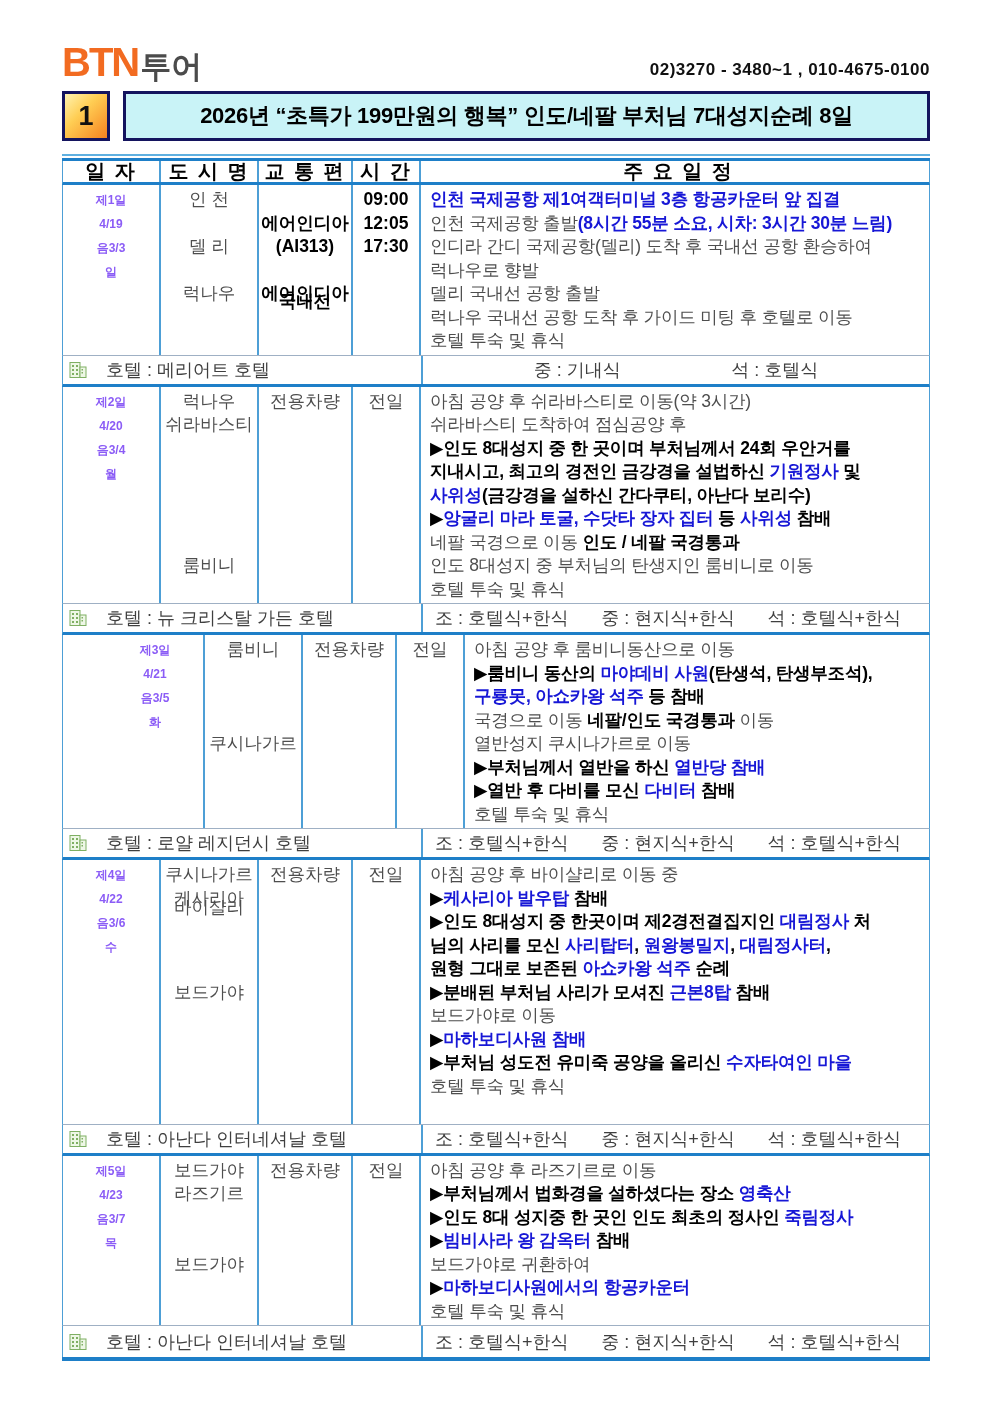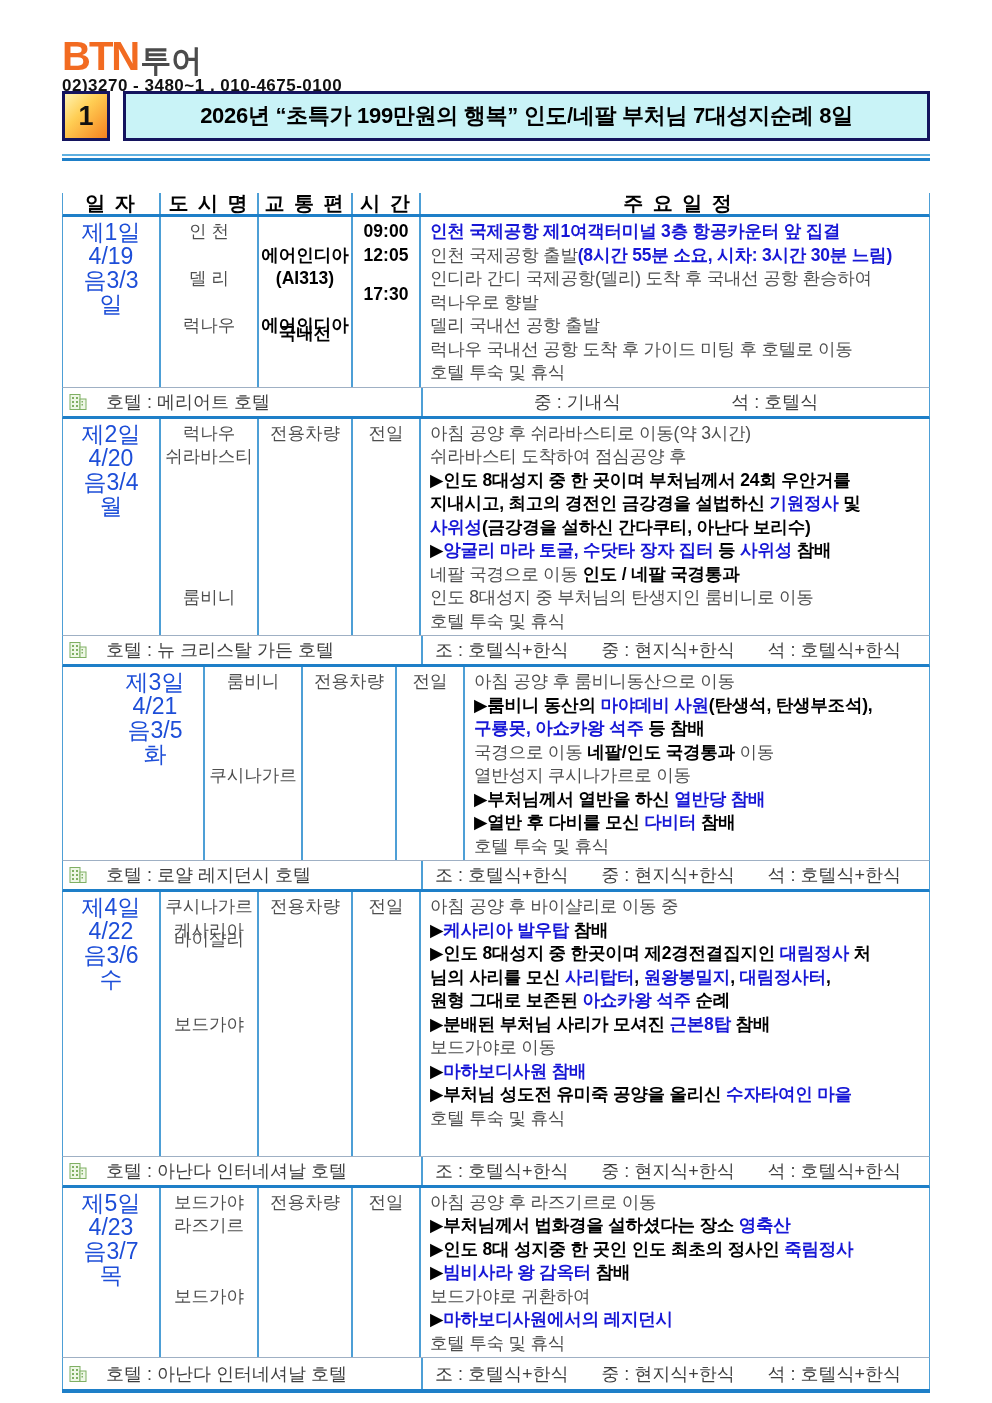"BTN" .topbar { align-items: none -> flex-end; flex-direction: column -> none }
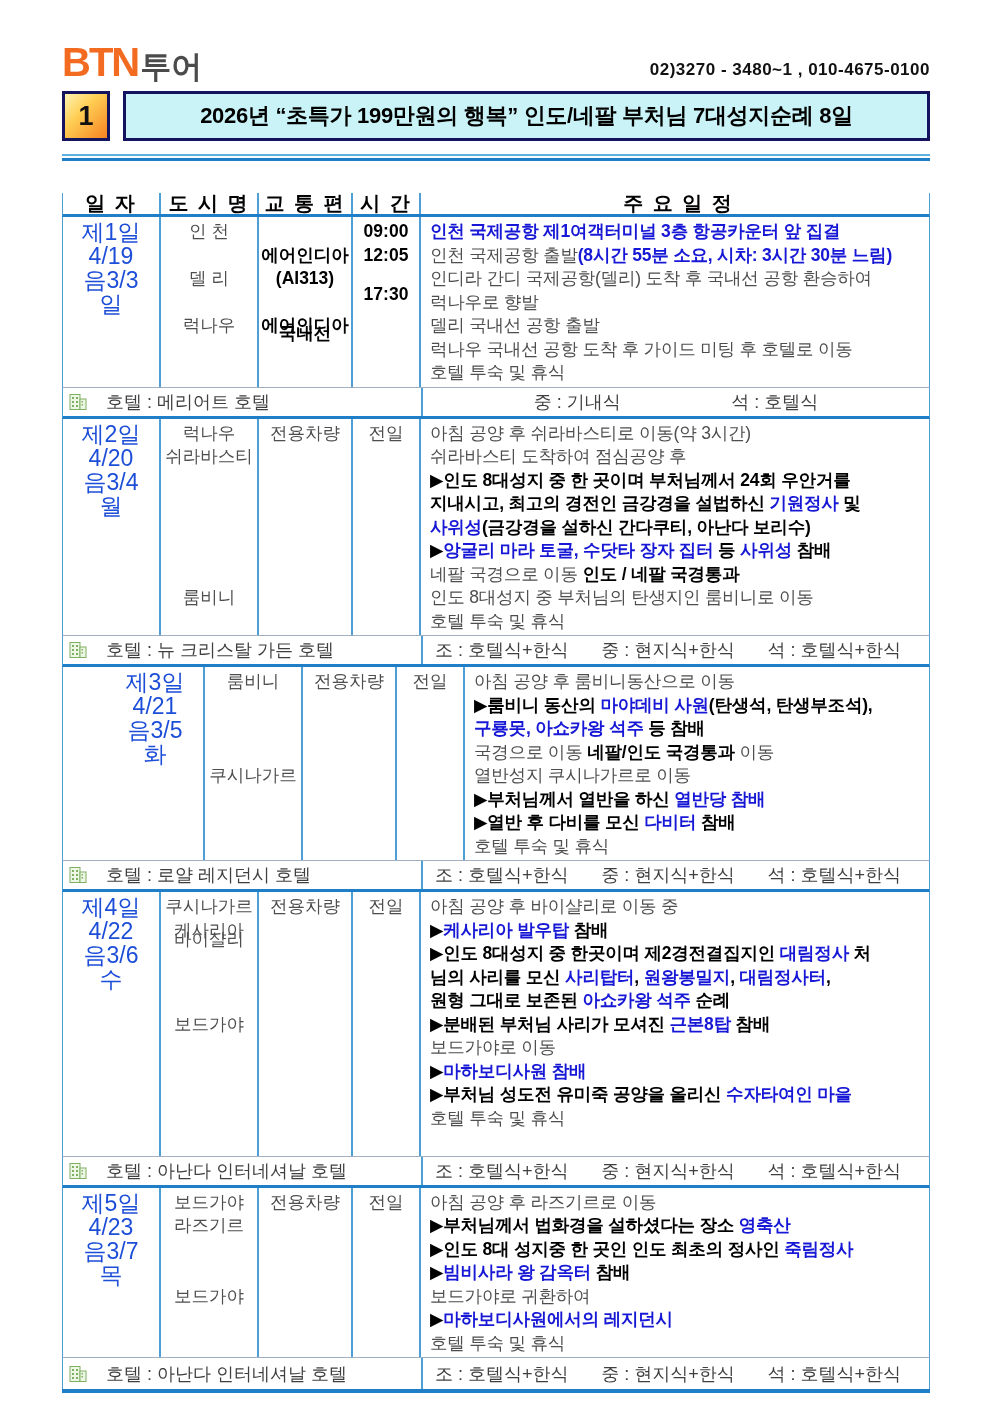"일 자" .hrow { margin-top: 32px -> none }
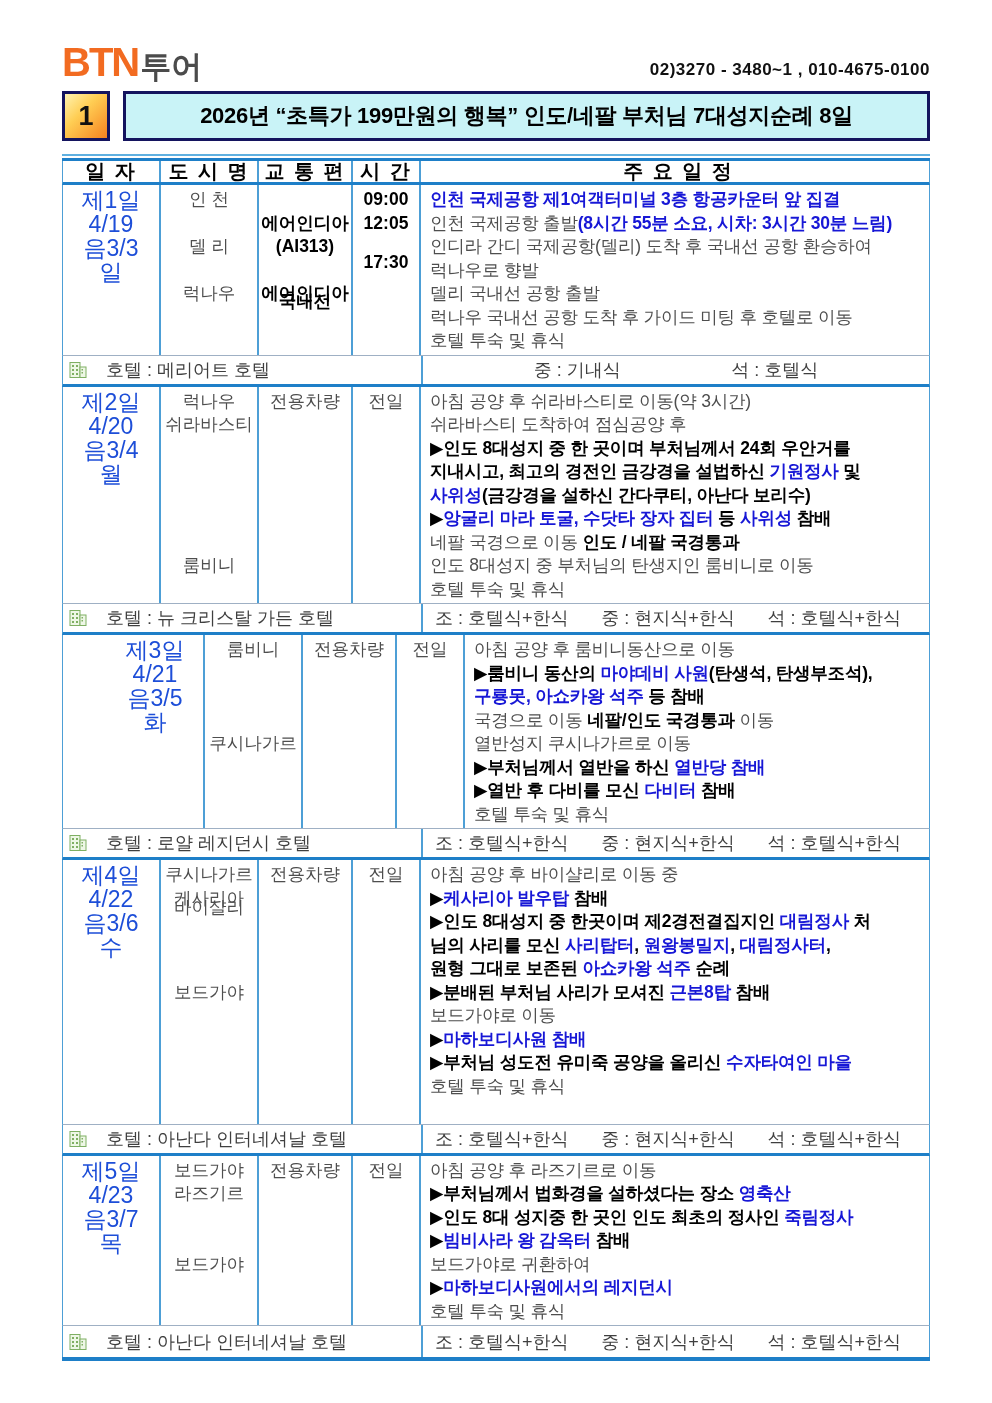"제1일" .date-stack div { color: #1d4ed8 -> #8b5cf6; font-size: 23px -> 12px; font-weight: 400 -> 700 }
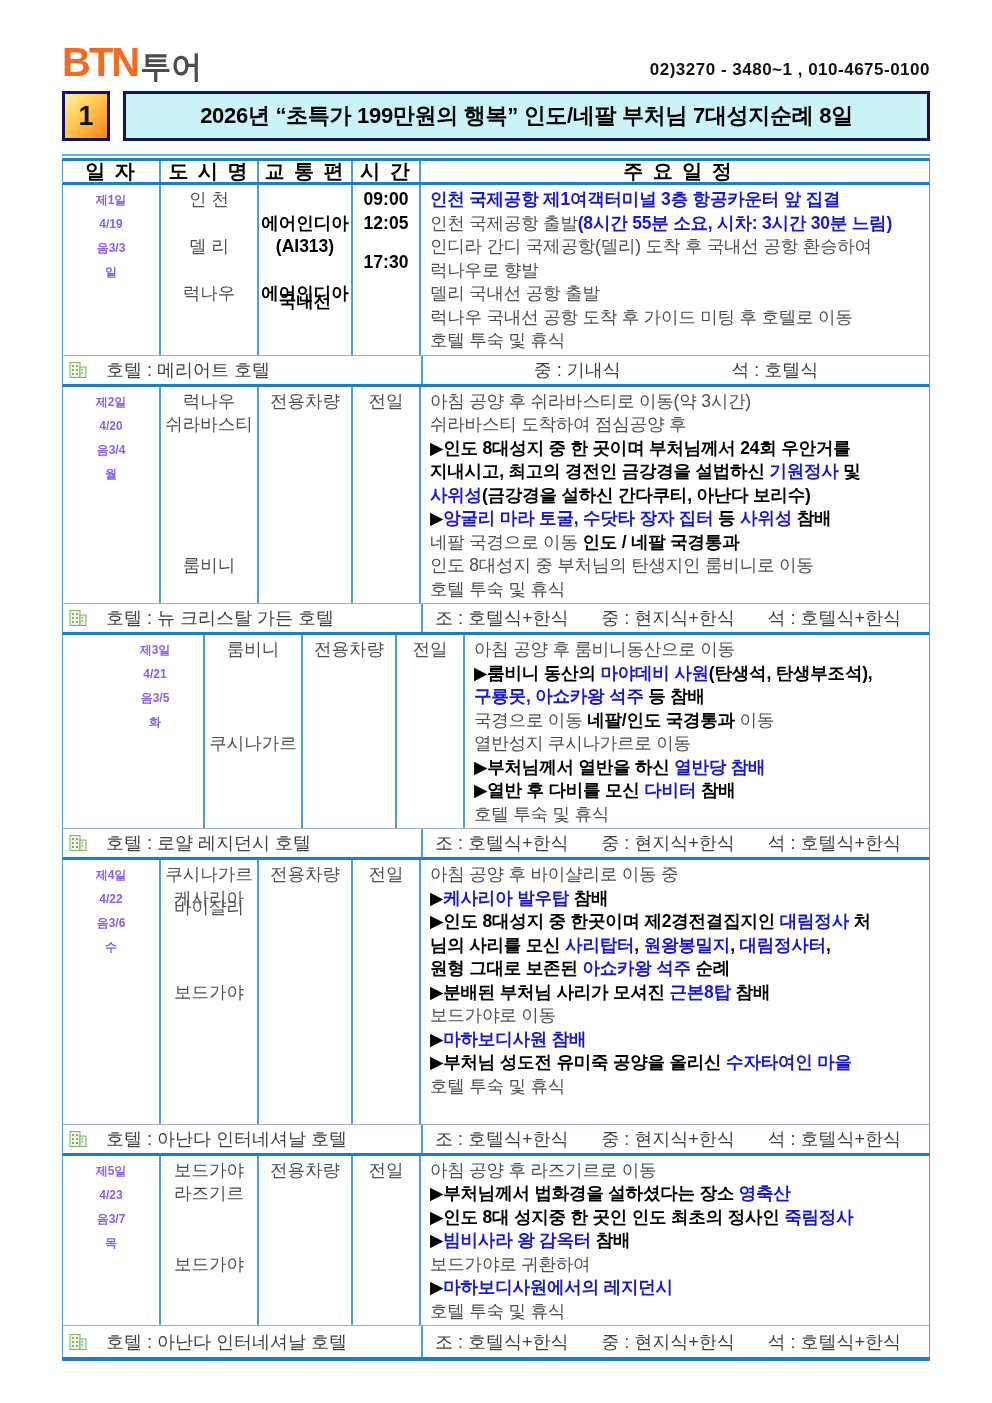"17:30" div.posit { top: 66px -> 50px }
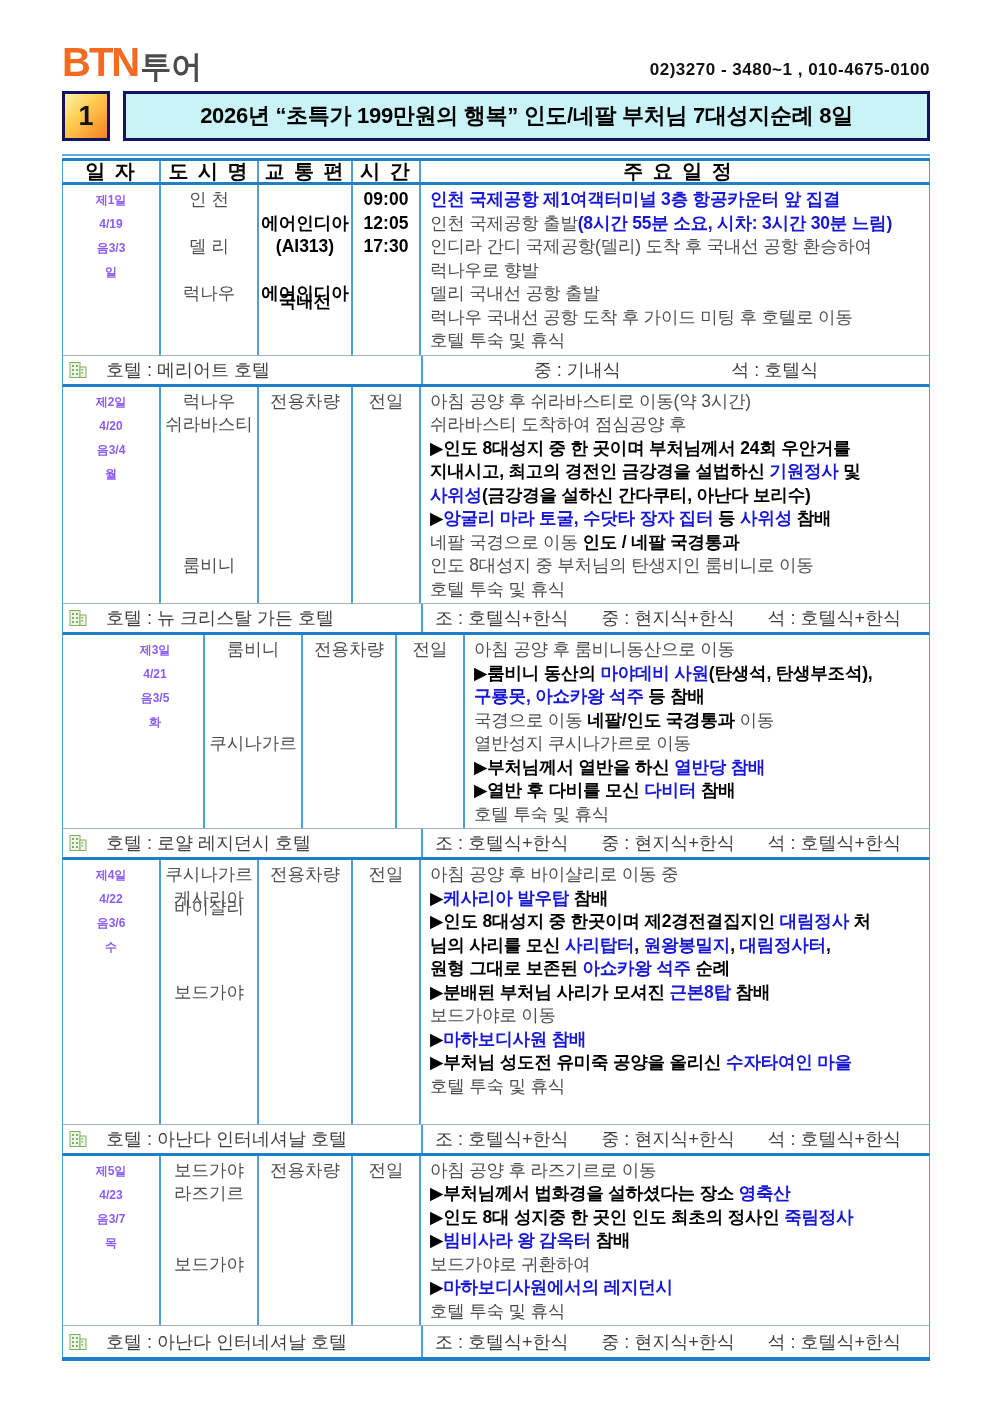"마하보디사원에서의 레지던시" span.s-u { text: 레지던시 -> 항공카운터 }
